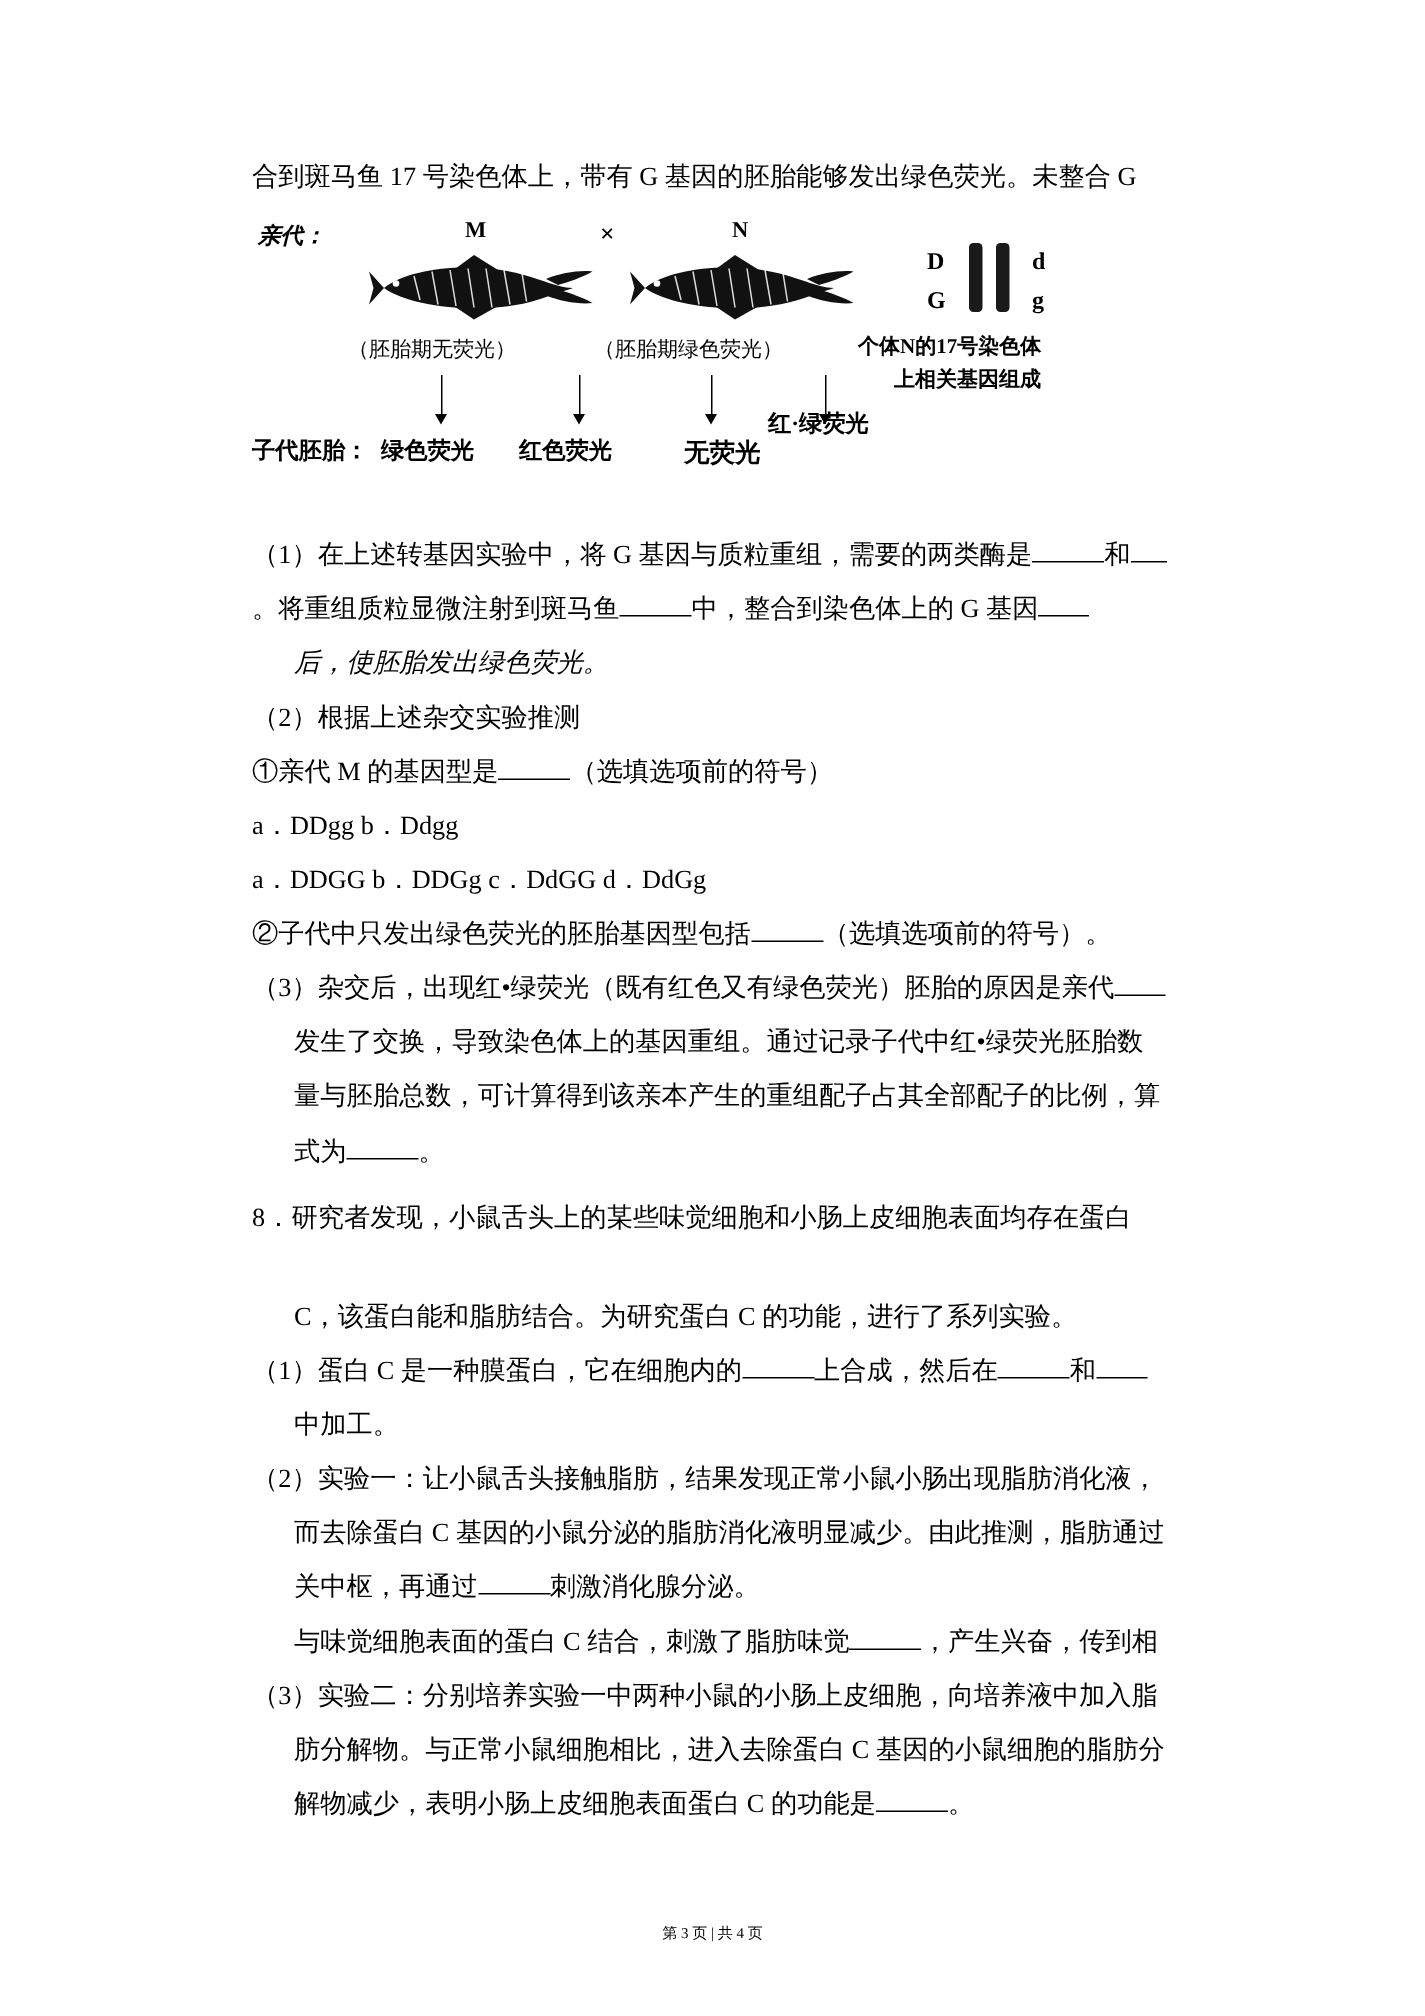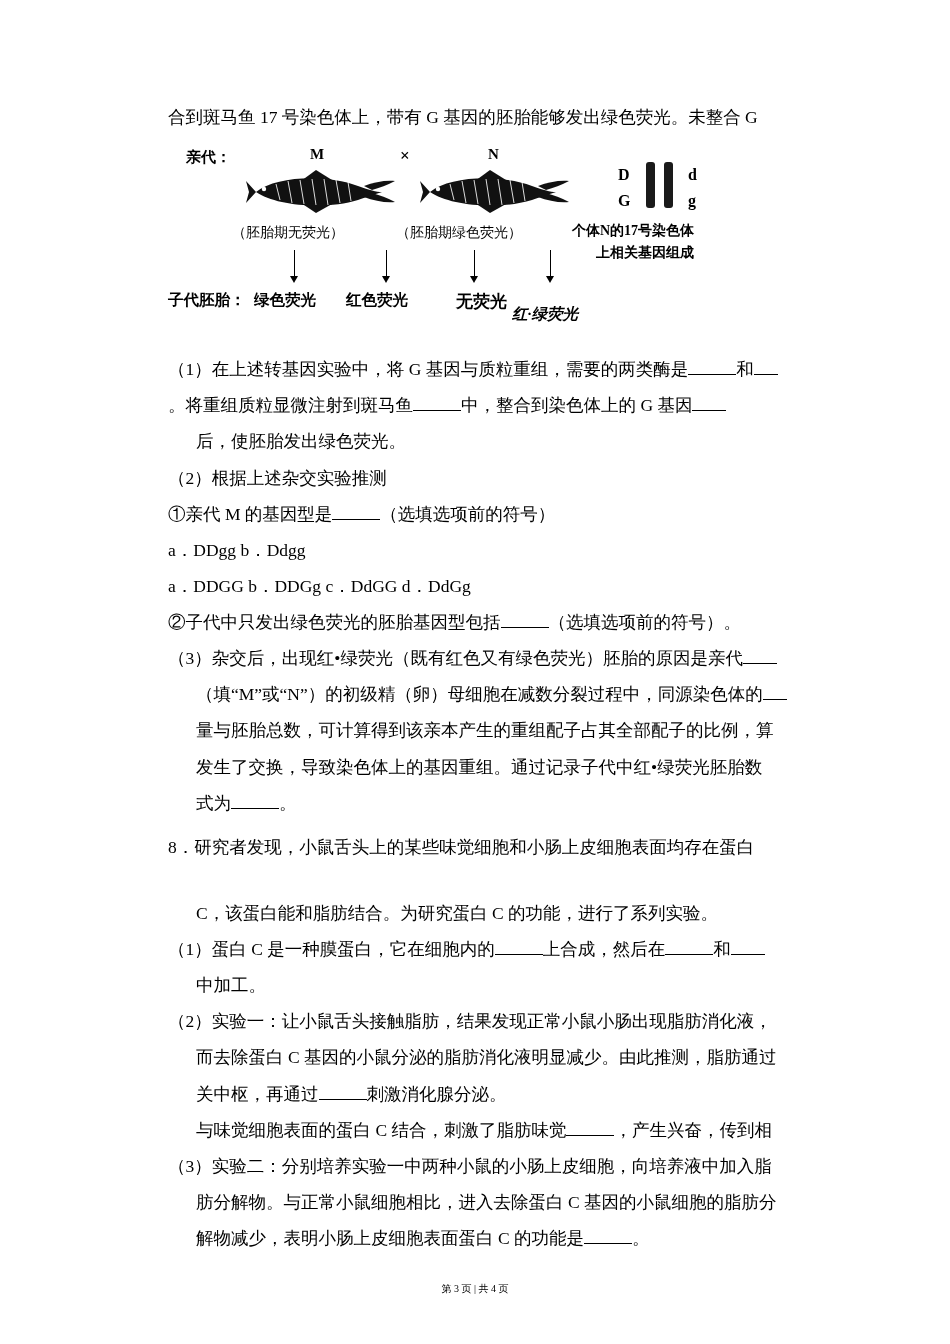"亲代：" span.d-label { font-style: none -> italic; left: 18px -> 4px }
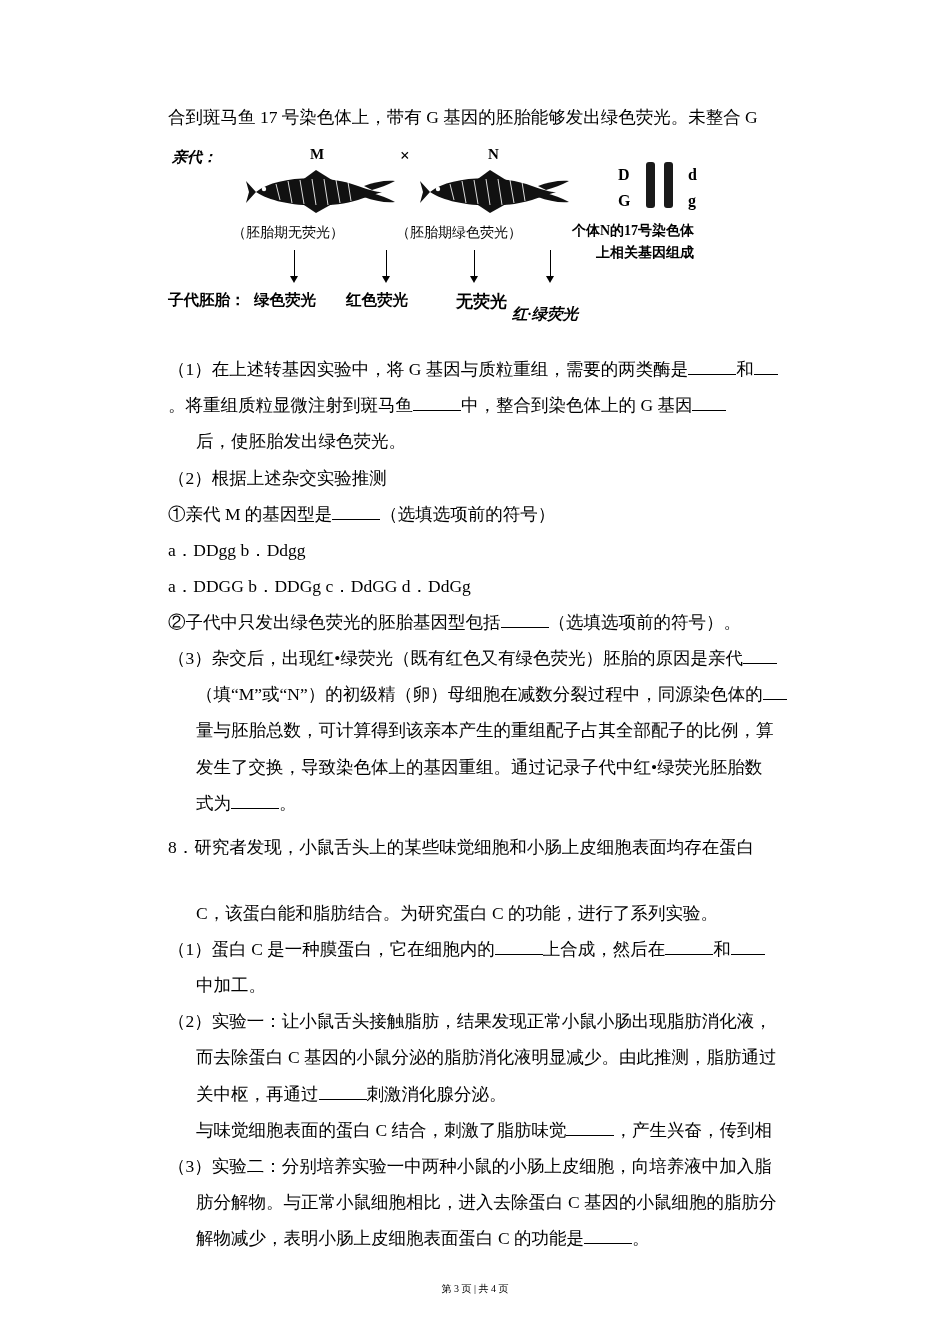"红·绿荧光" span.d-label { font-style: italic -> none; top: 164px -> 132px }
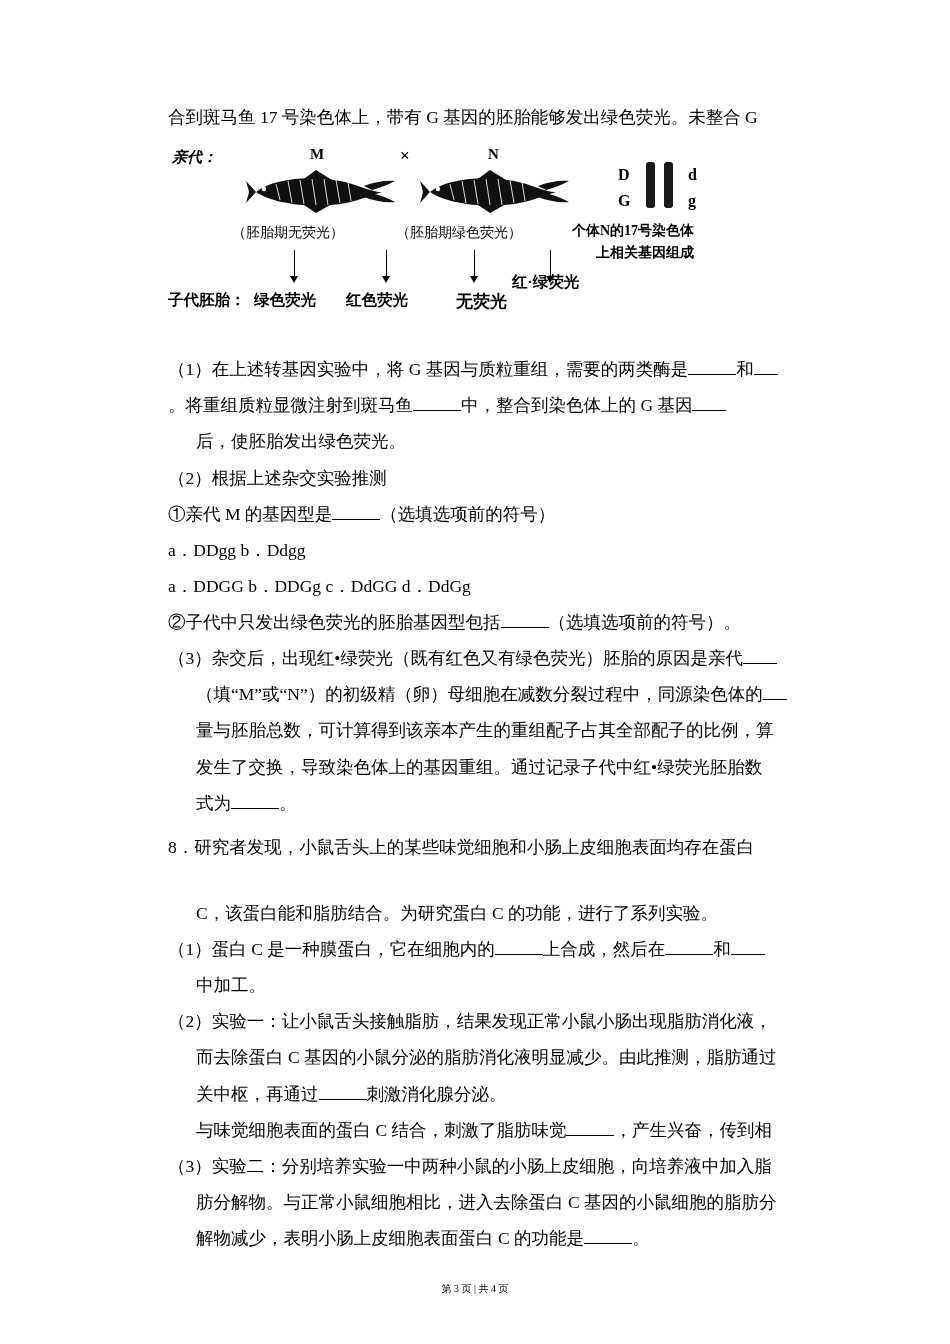"后，使胚胎发出绿色荧光。" p.para { font-style: none -> italic }
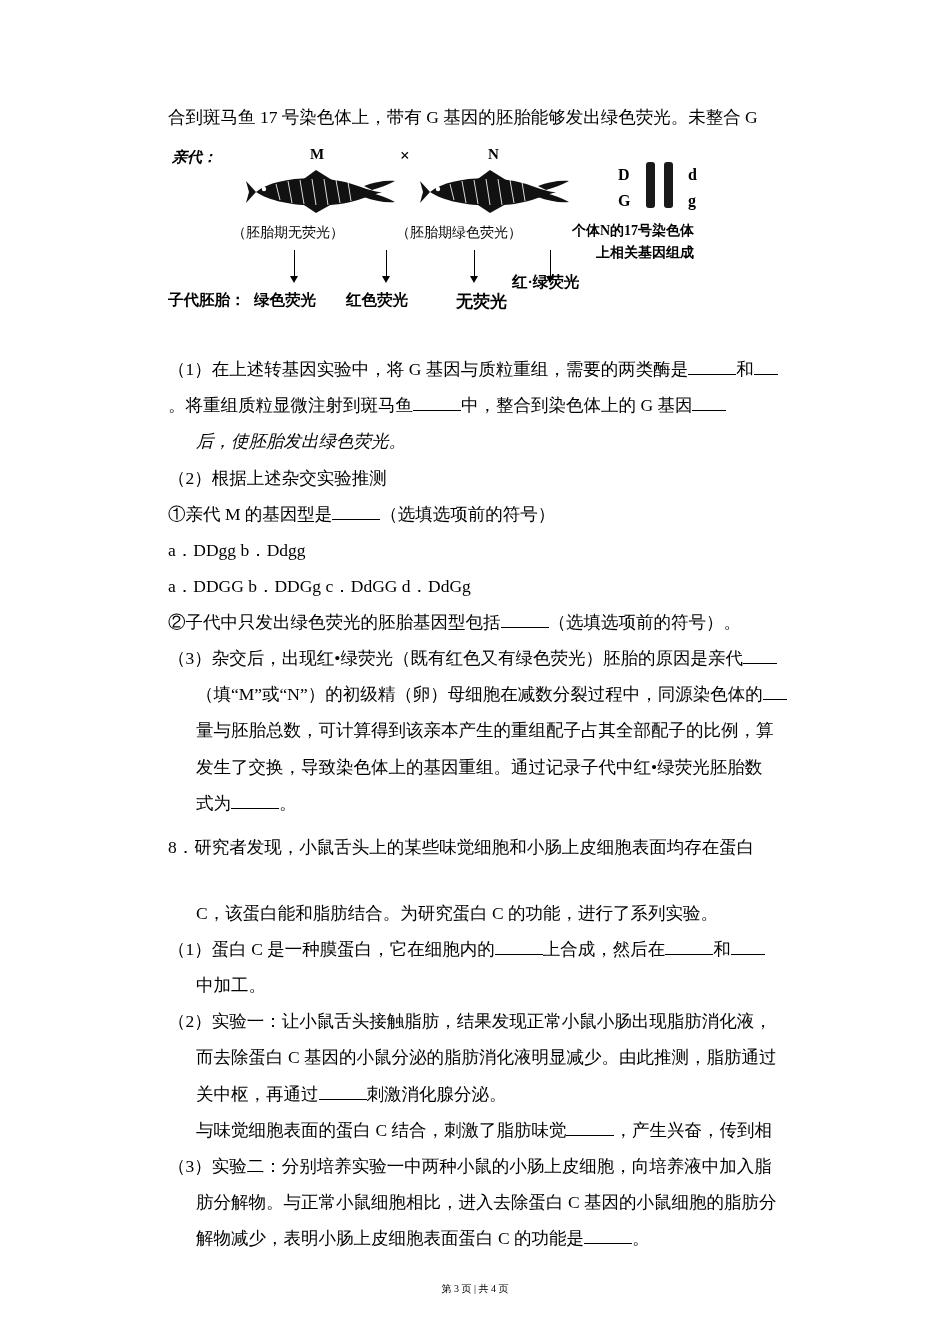"（填“M”或“N”）的初级精（卵）母细胞在减数分裂过程中，同源染色体的" p.para { html: <p> <span>（填“M”或“N”）的初级精（卵）母细胞在减数分裂过程中，同源染色体的</span><span></span> </p> -> none }
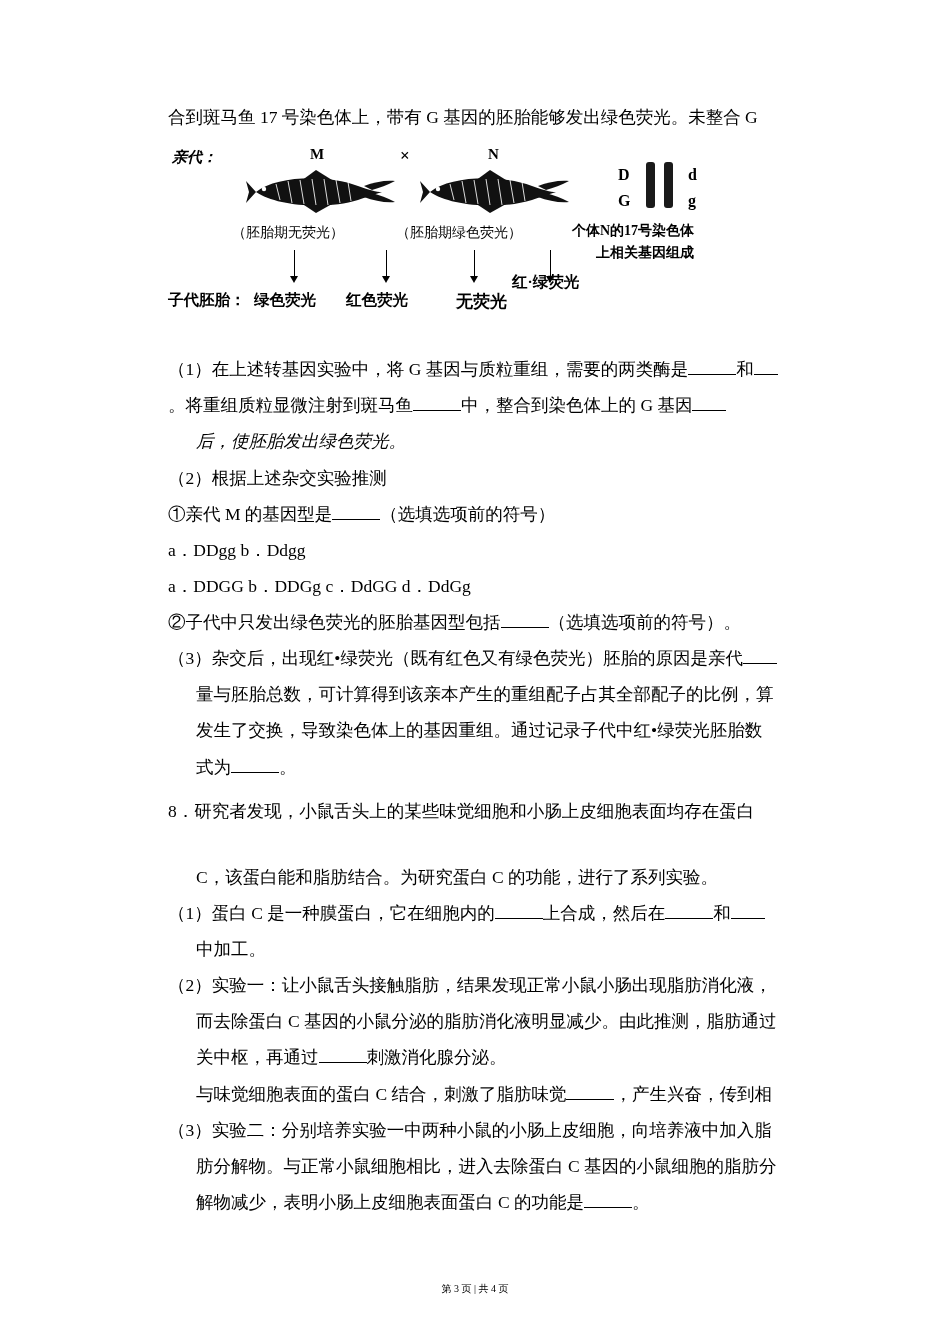"量与胚胎总数，可计算得到该亲本产生的重组配子占其全部配子的比例，算" p.para { order: before "发生了交换，导致染色体上的基因重组。通过记录子代中红•绿荧光胚胎数" -> after "发生了交换，导致染色体上的基因重组。通过记录子代中红•绿荧光胚胎数" }
